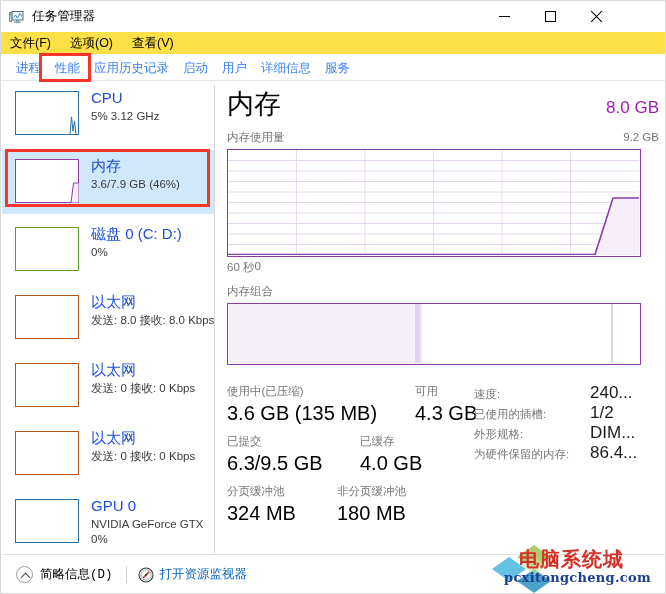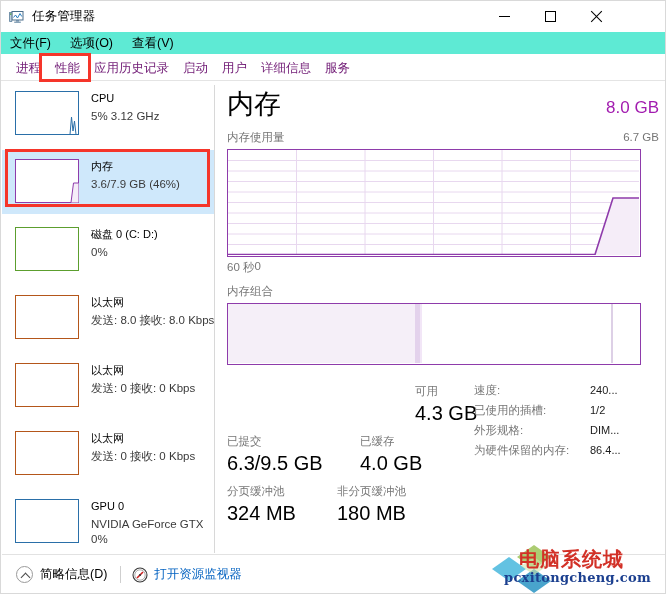"文件(F)" #menubar { background: #5eead4 -> #fde047 }
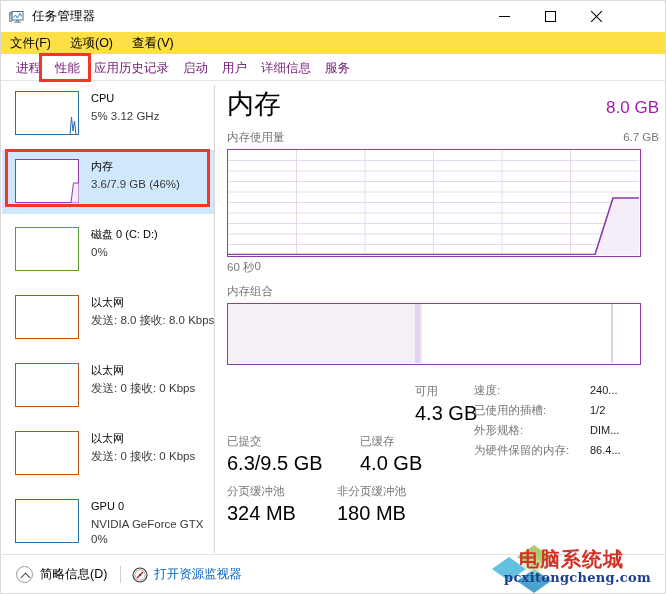"进程" .tab { color: #701a75 -> #3b82f6 }
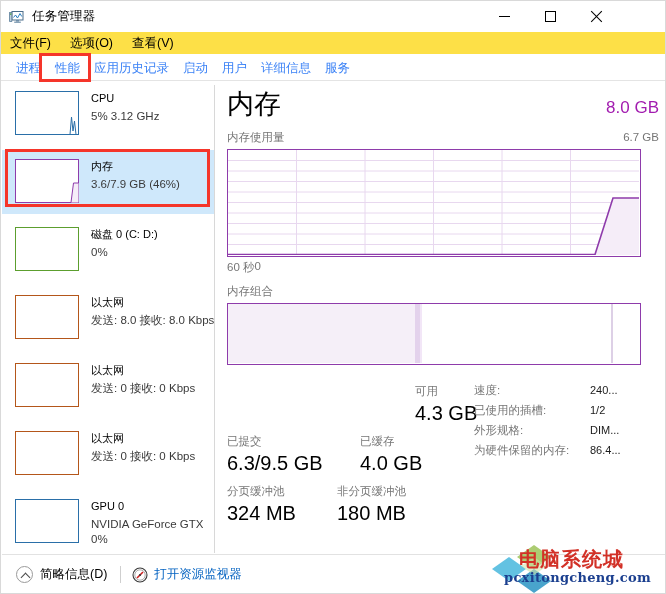"CPU" .side-title { color: #000000 -> #1d4ed8; font-size: 11px -> 15px }
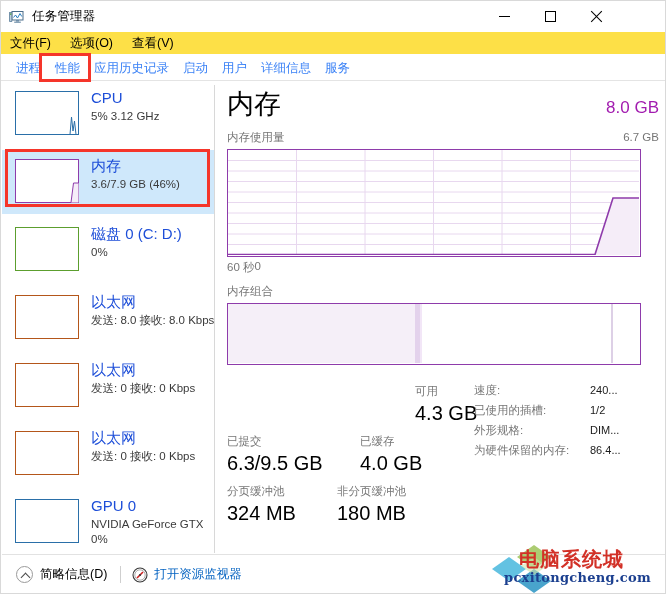"6.7 GB" div.small-label-r { text: 6.7 -> 9.2 }
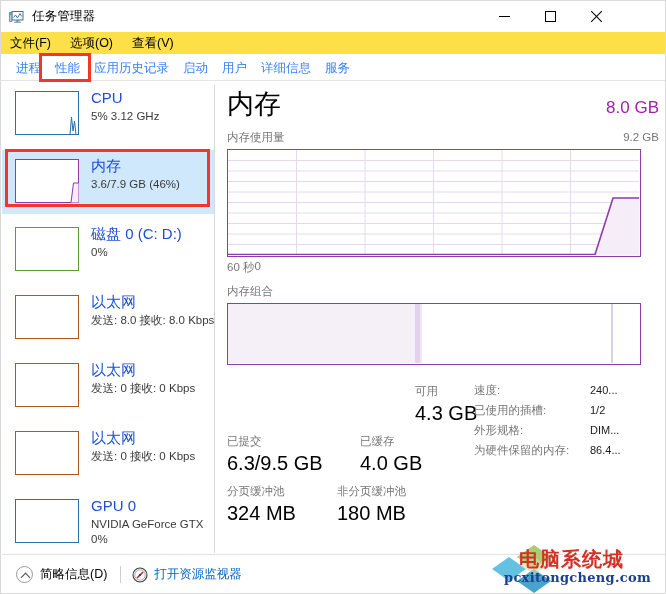"使用中(已压缩)" div.stat-cell { html: none -> <div> <div>使用中(已压缩)</div> <div>3.6 GB (135 MB)</div> </div> }
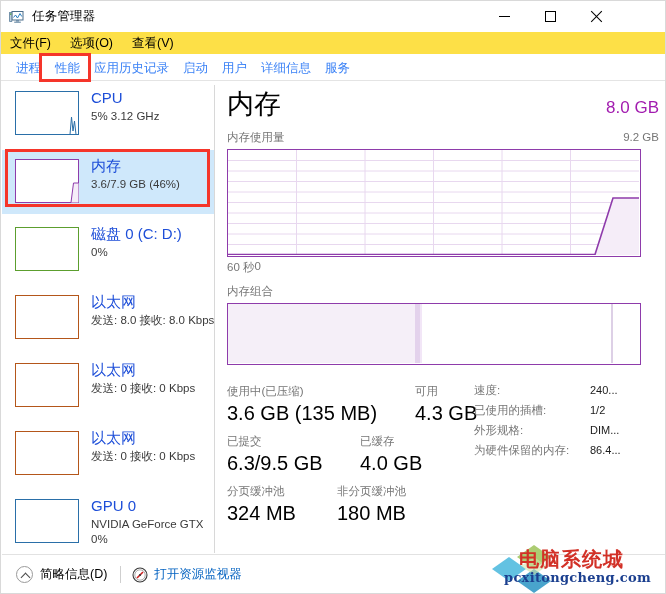"240..." .kv-v { font-size: 11px -> 17px }
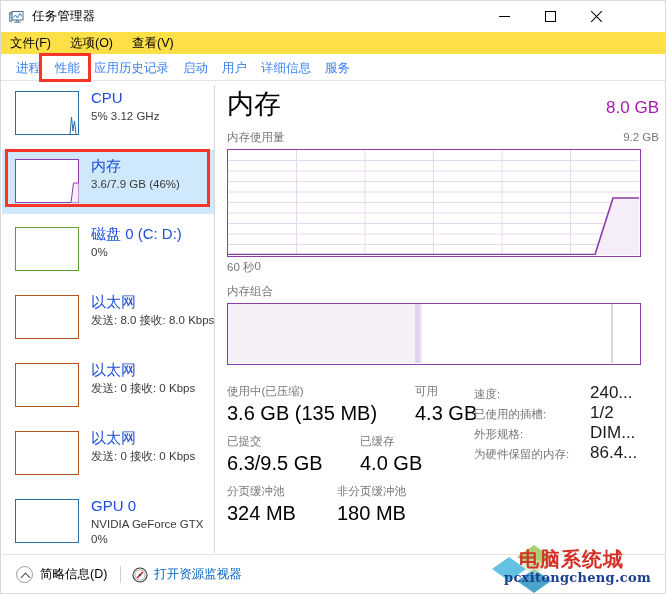"简略信息(D)" #fewer-details { font-family: none -> Liberation Mono, monospace }
